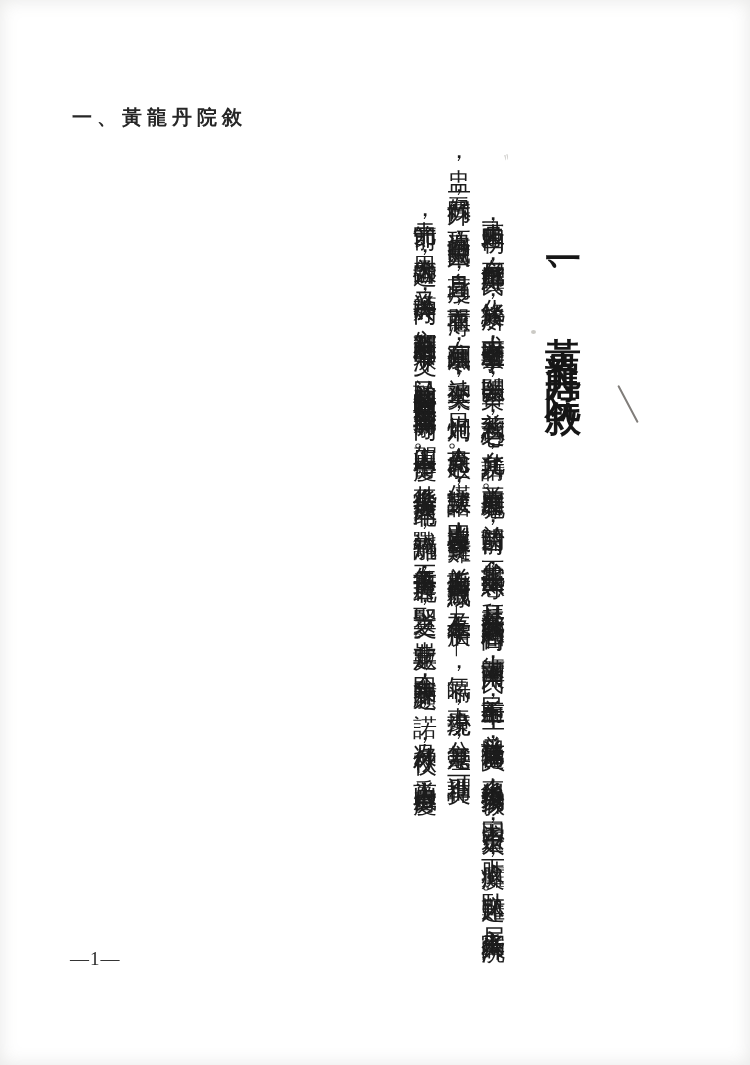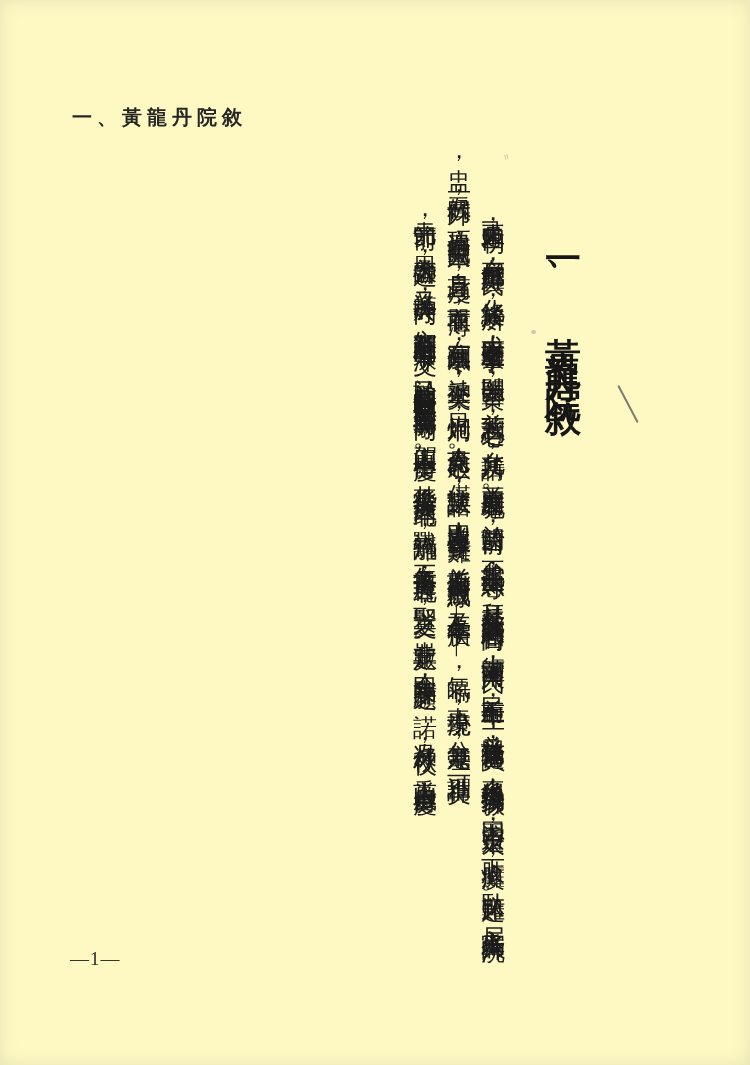"一、黃龍丹院敘" .page { background: #fef9c3 -> #ffffff }
